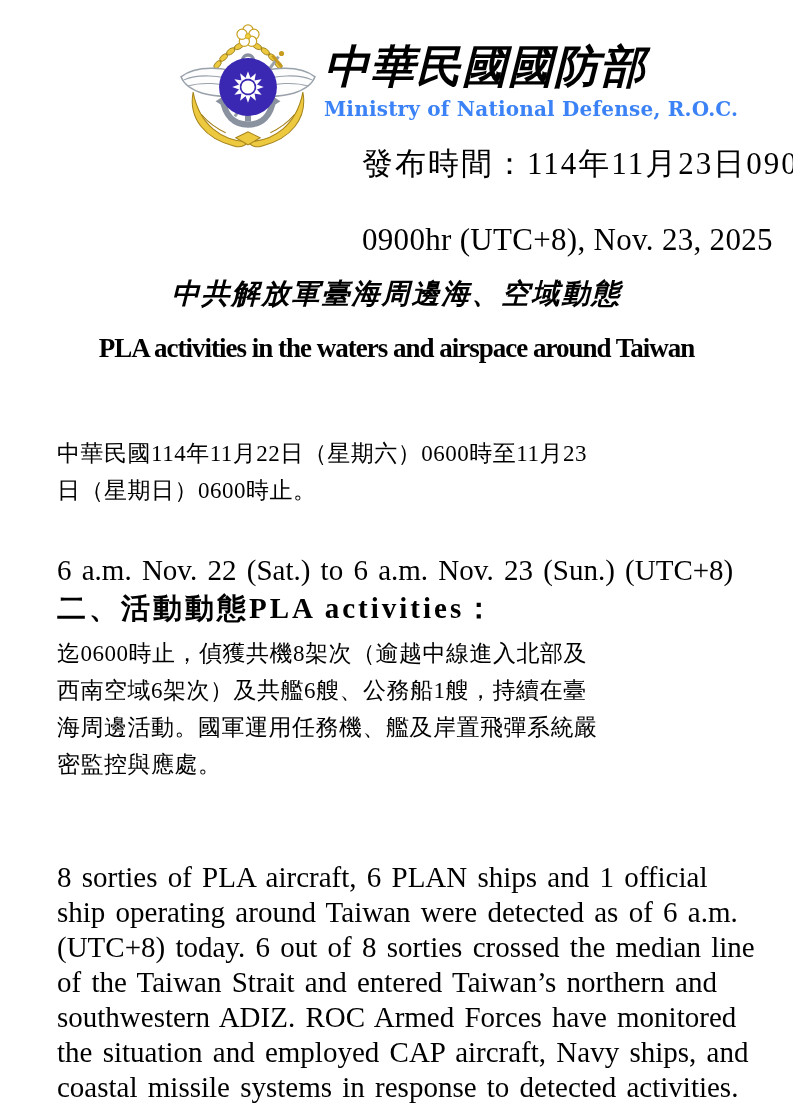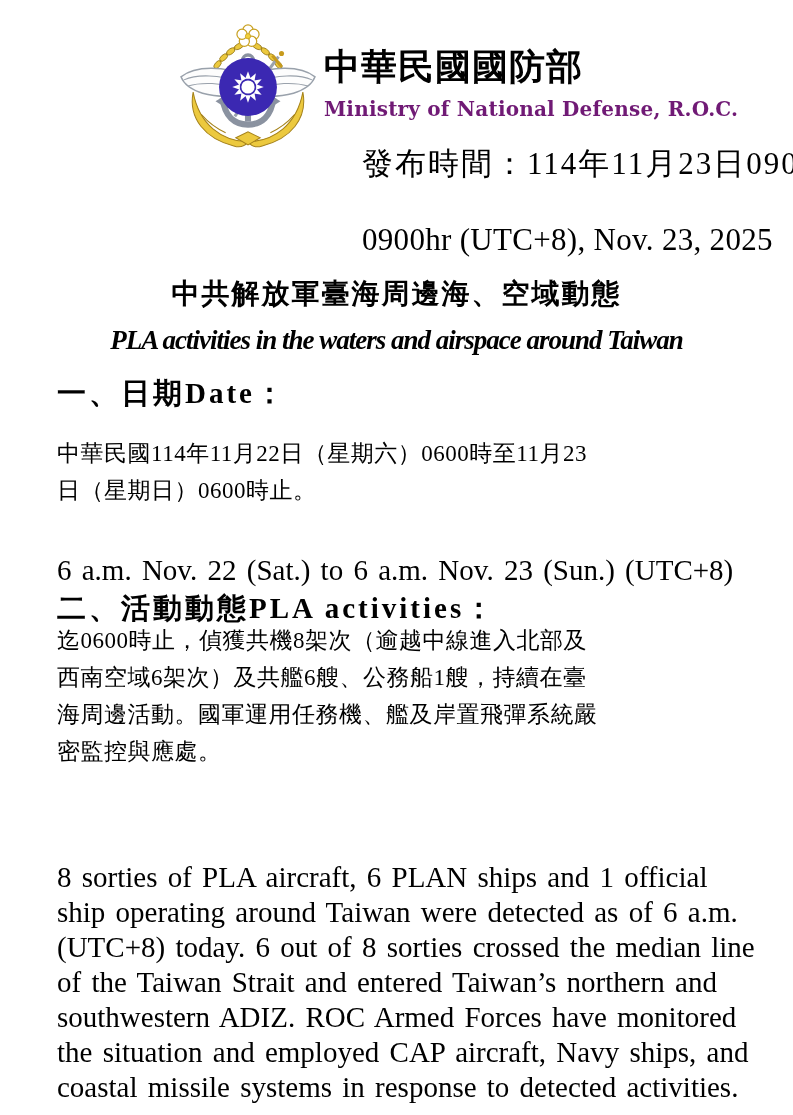"中華民國國防部" .agency-zh { font-size: 36px -> 45px; font-style: none -> italic }
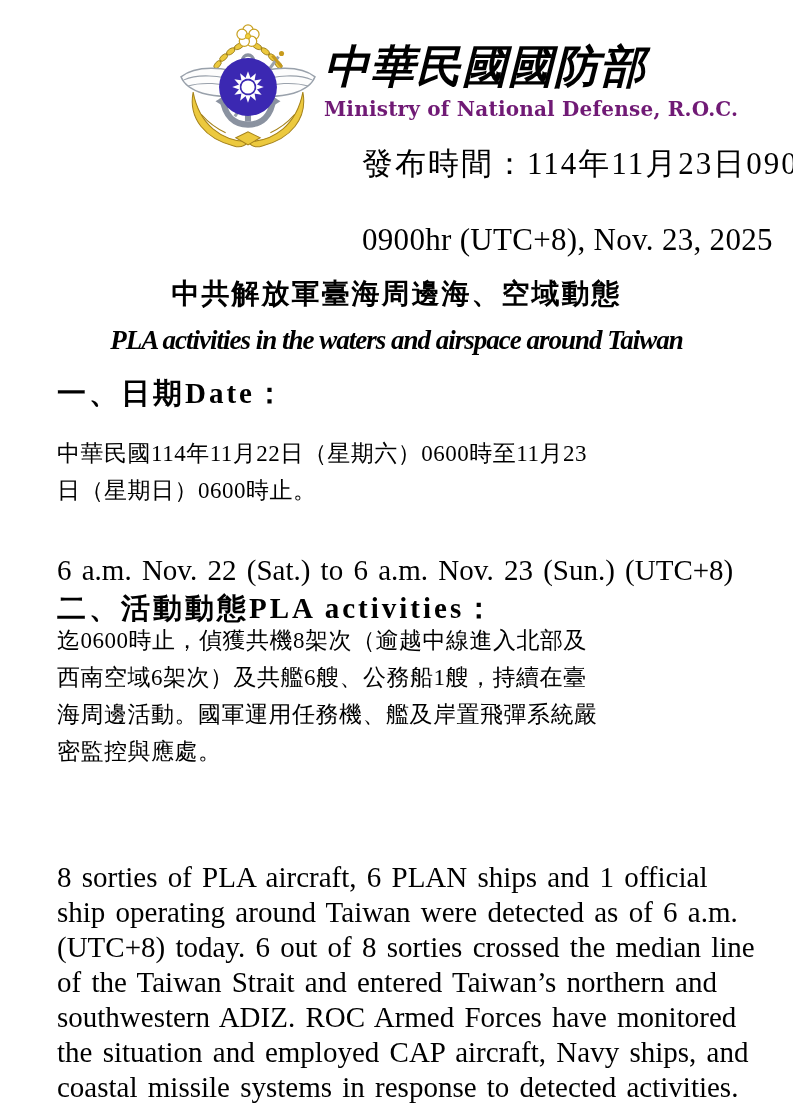"Ministry of National Defense, R.O.C." .agency-en { color: #701a75 -> #3b82f6 }
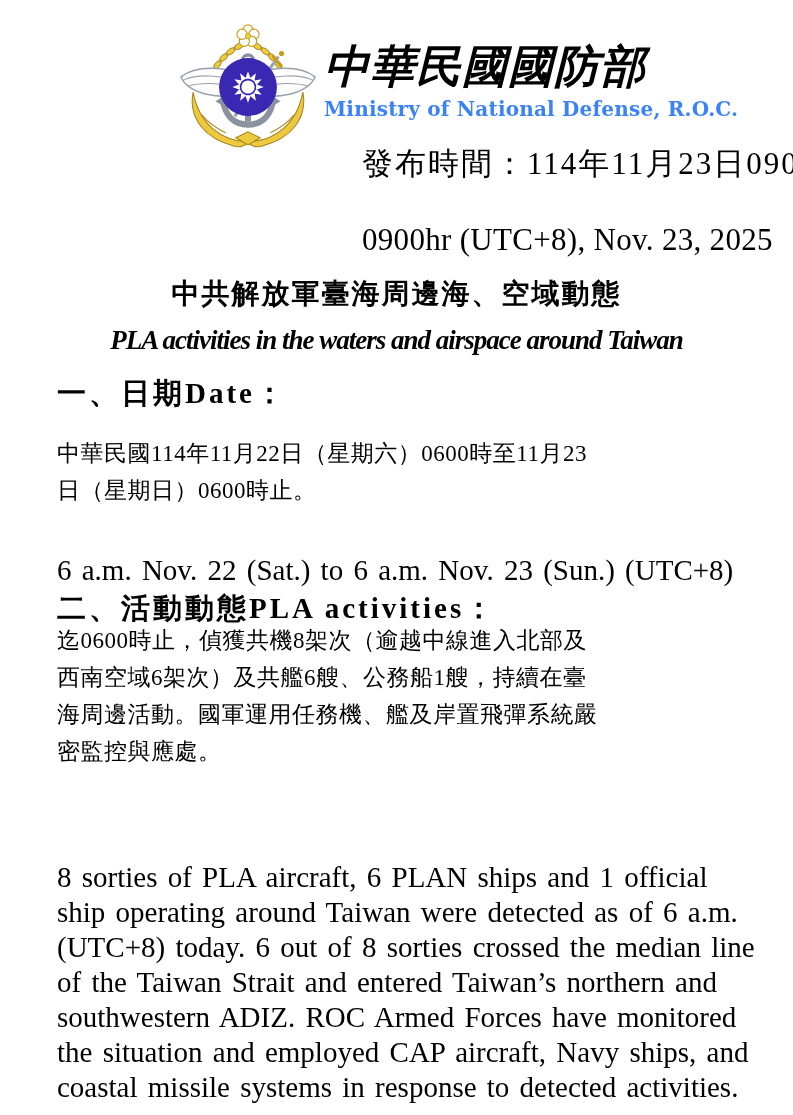"中共解放軍臺海周邊海、空域動態" .doc-title-zh { font-style: none -> italic }
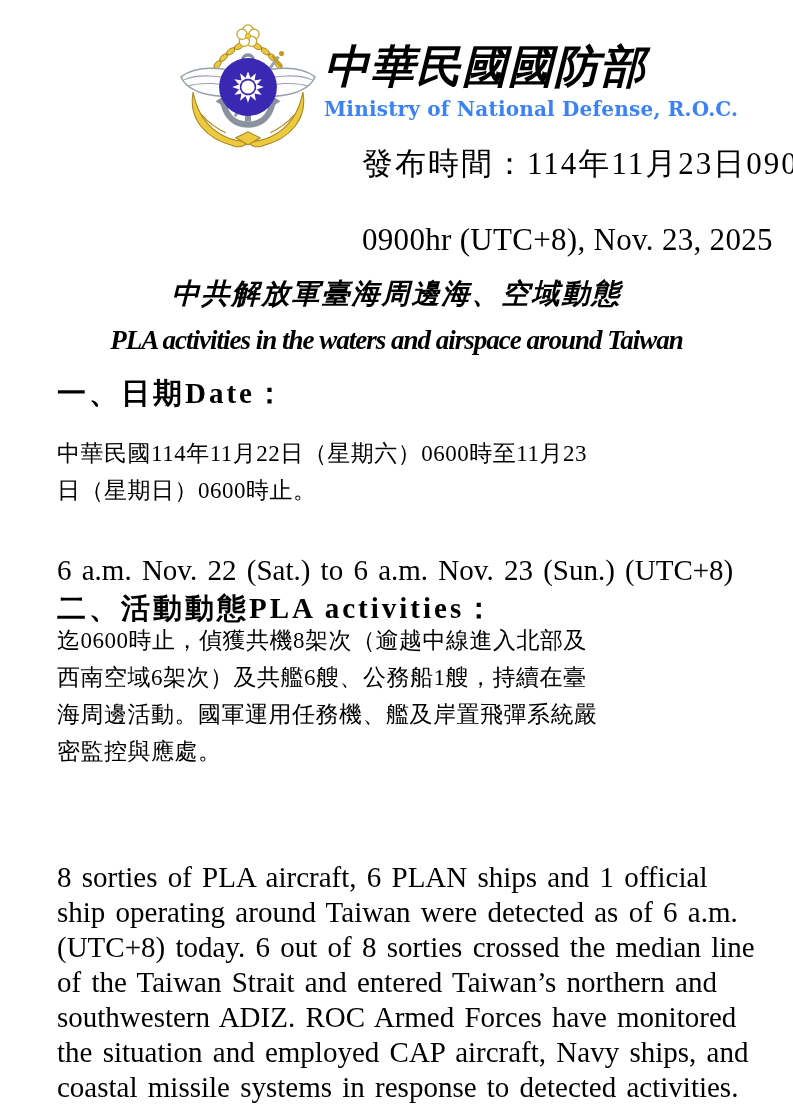"PLA activities in the waters" .doc-title-en { font-style: italic -> none; margin-top: 12px -> 20px }
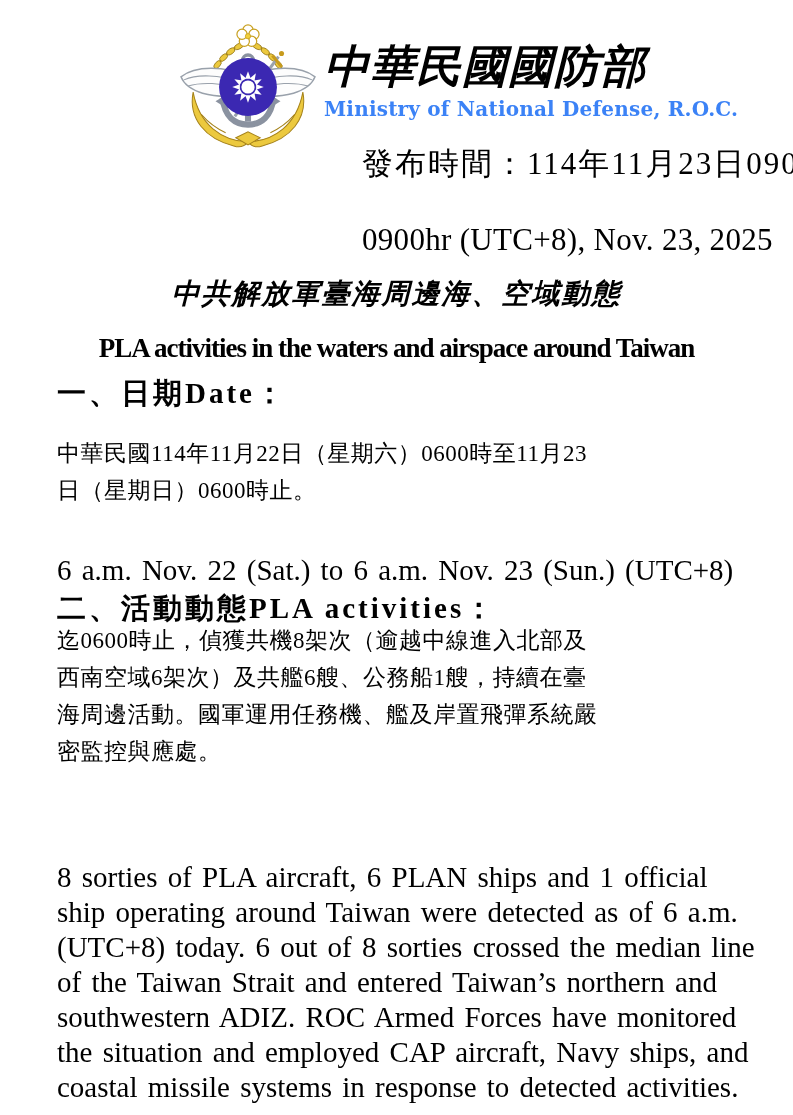"一、日期Date：" div.sec-heading { html: <div>一、日期Date：</div> -> none }
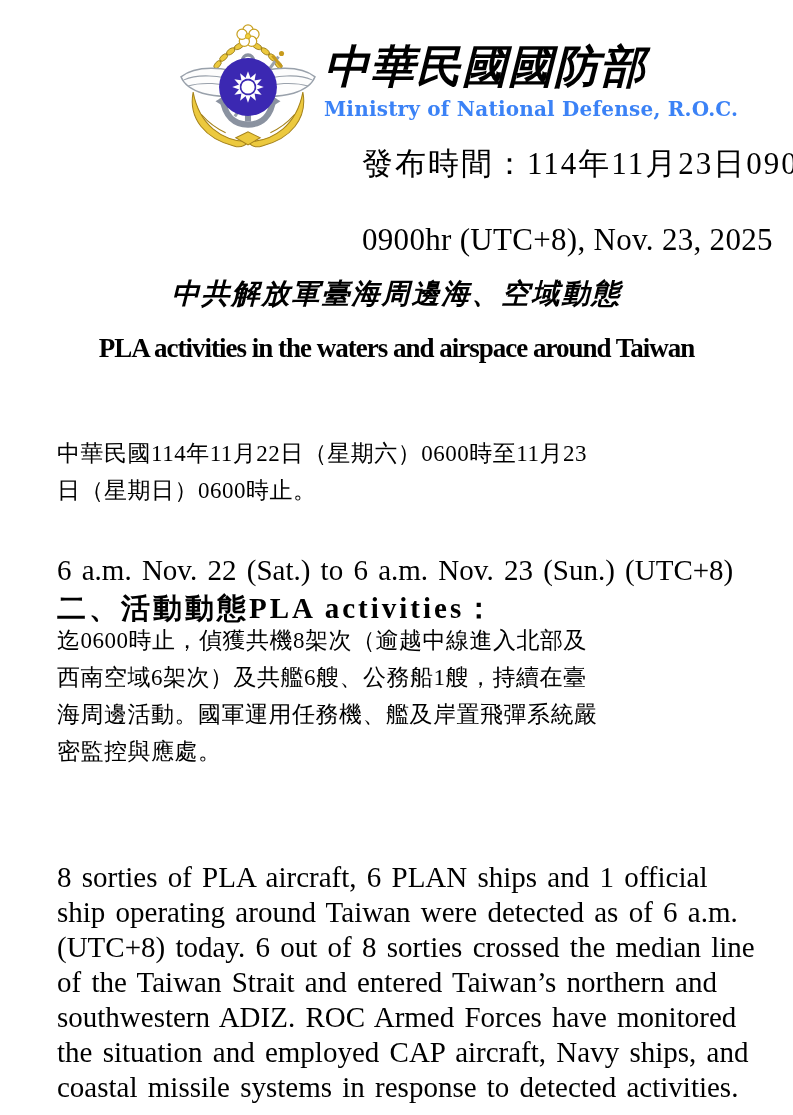"迄0600時止，偵獲共機8架次（逾越中線進入北部及" .p2-zh { top: 622px -> 635px }
